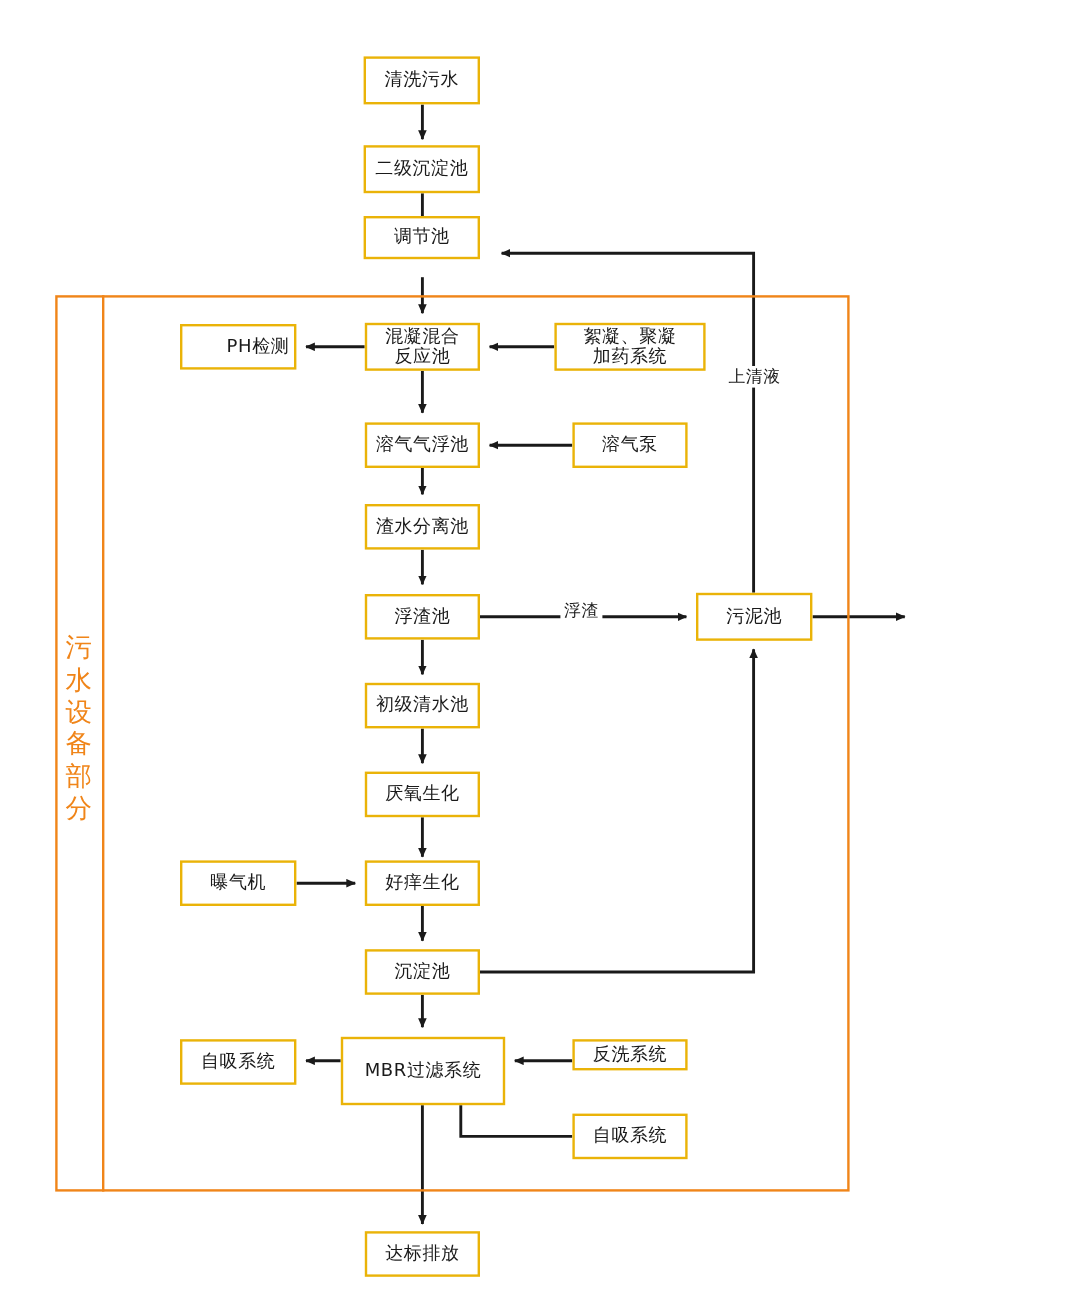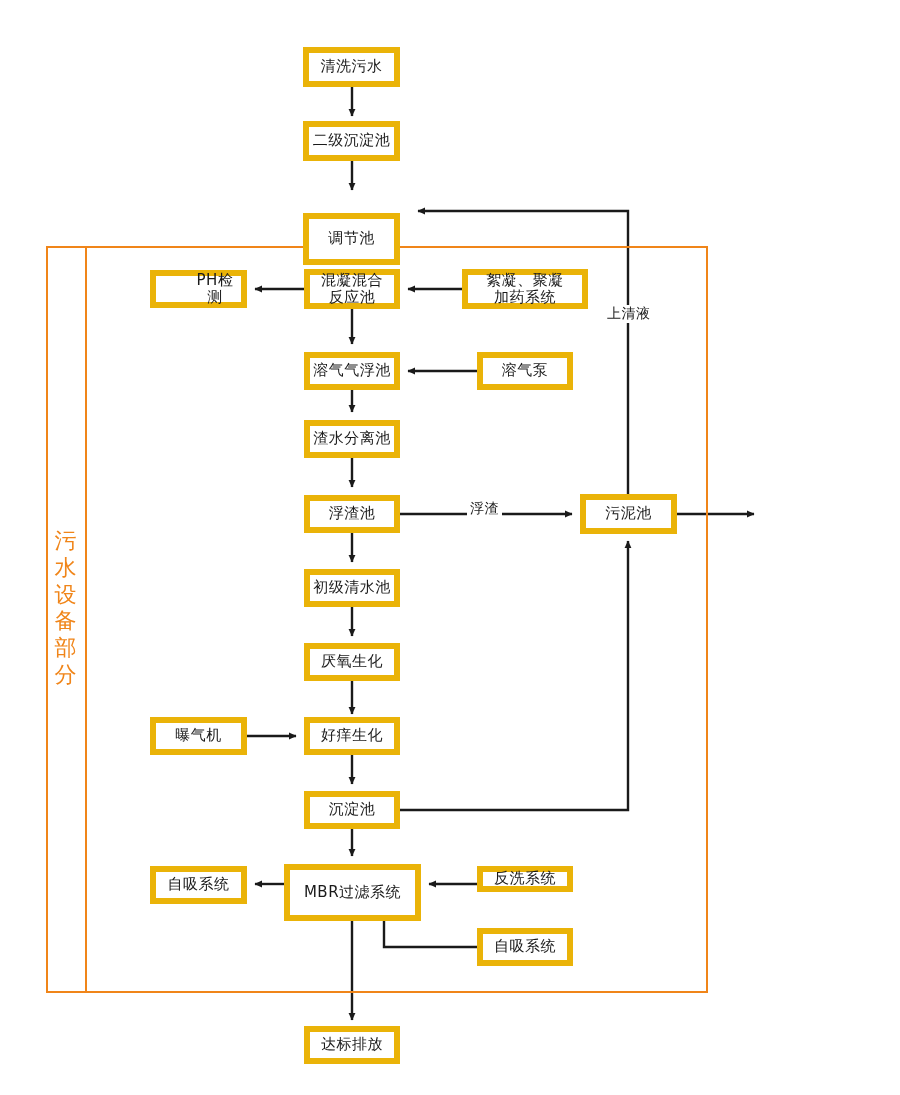"清洗污水" .node { border: 6px solid #eab308 -> 2px solid #eab308 }
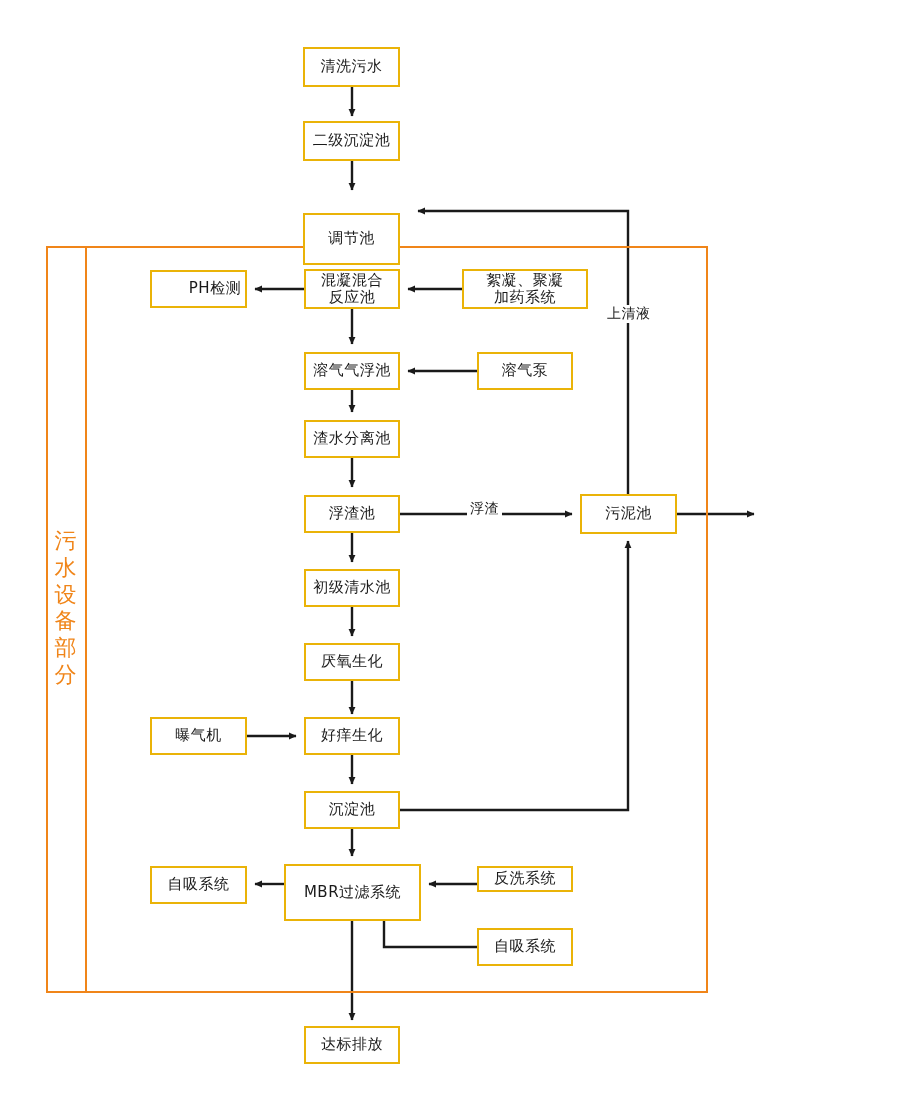"调节池" div.node { height: 52px -> 36px; top: 213px -> 180px }
